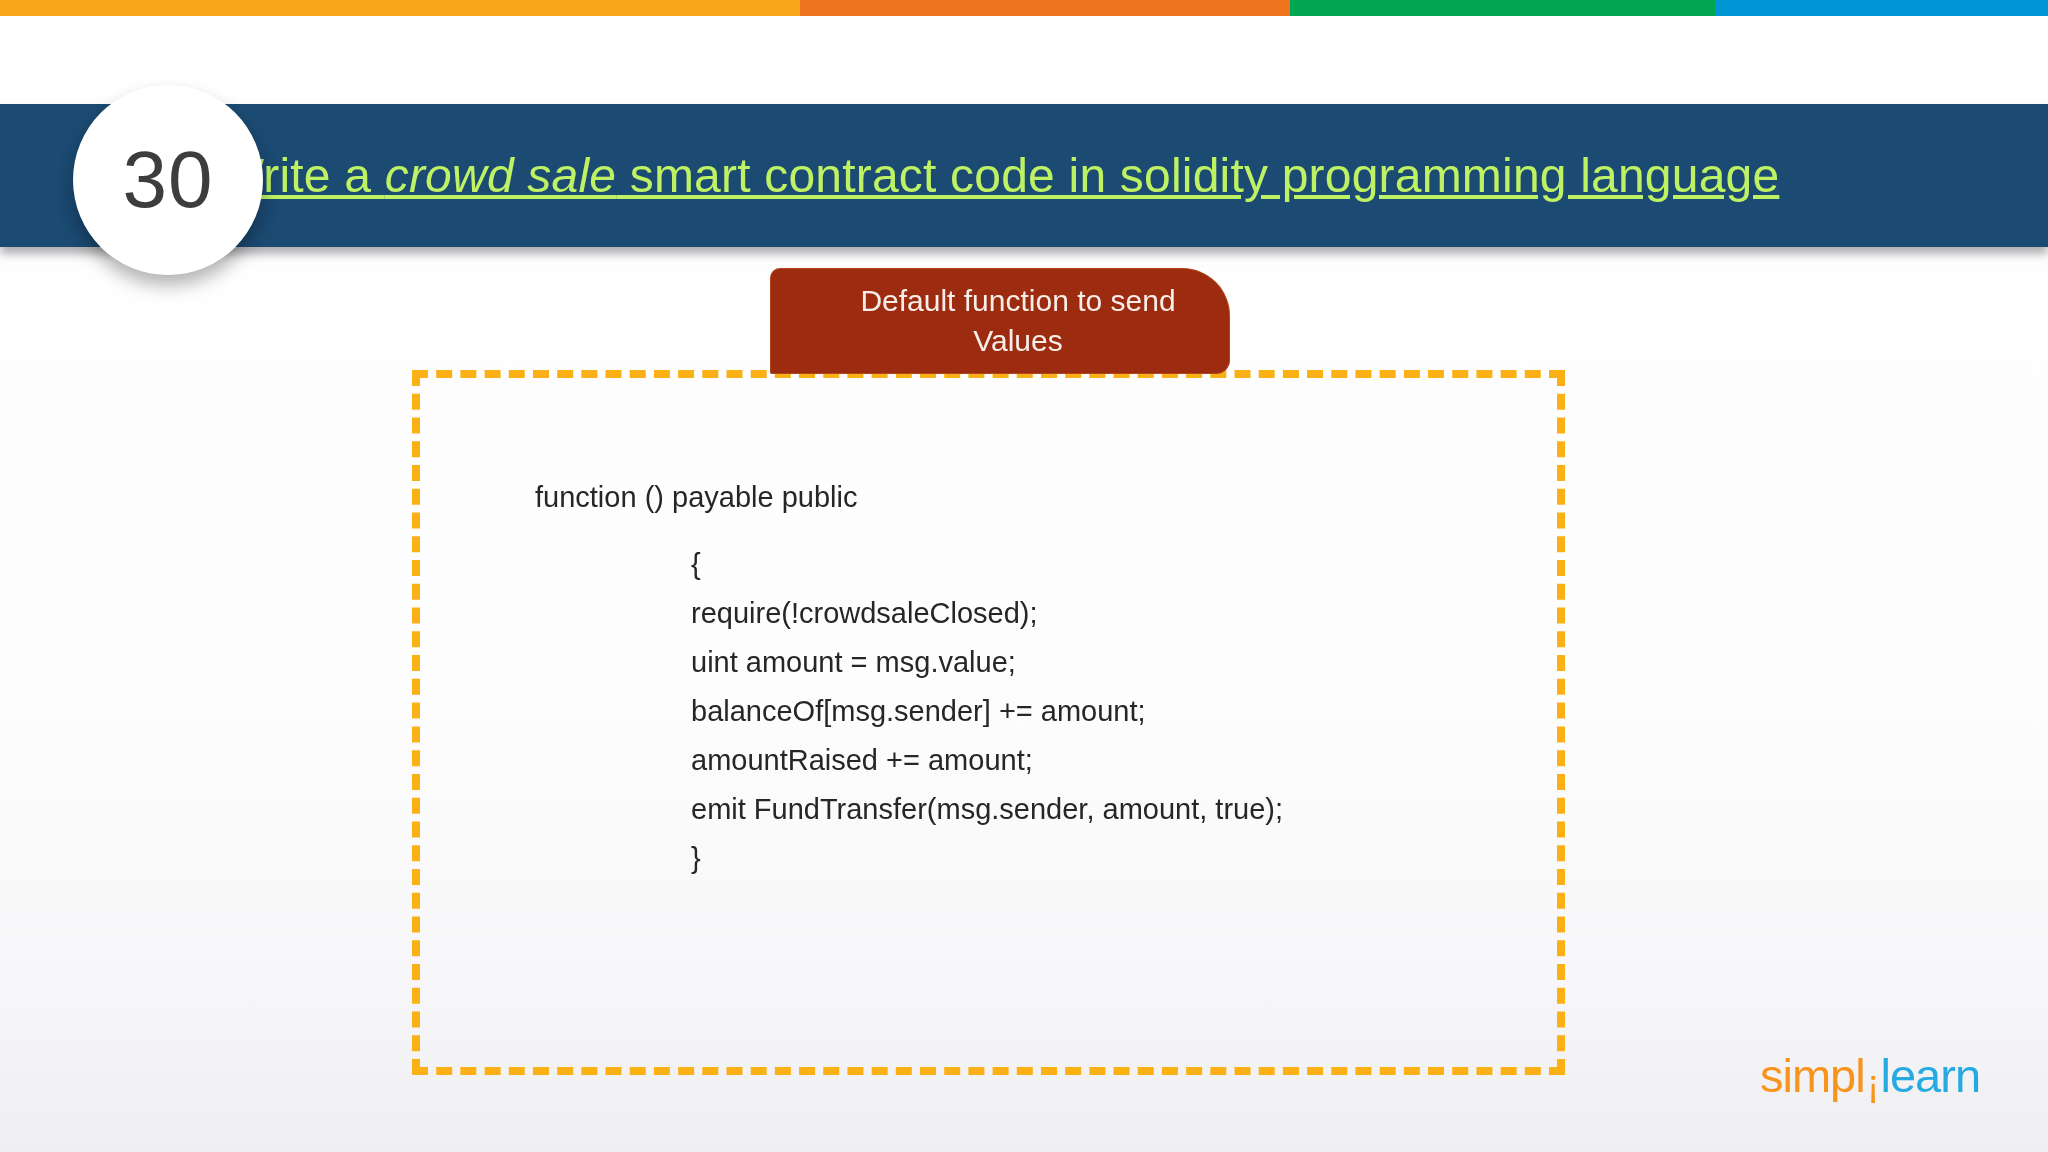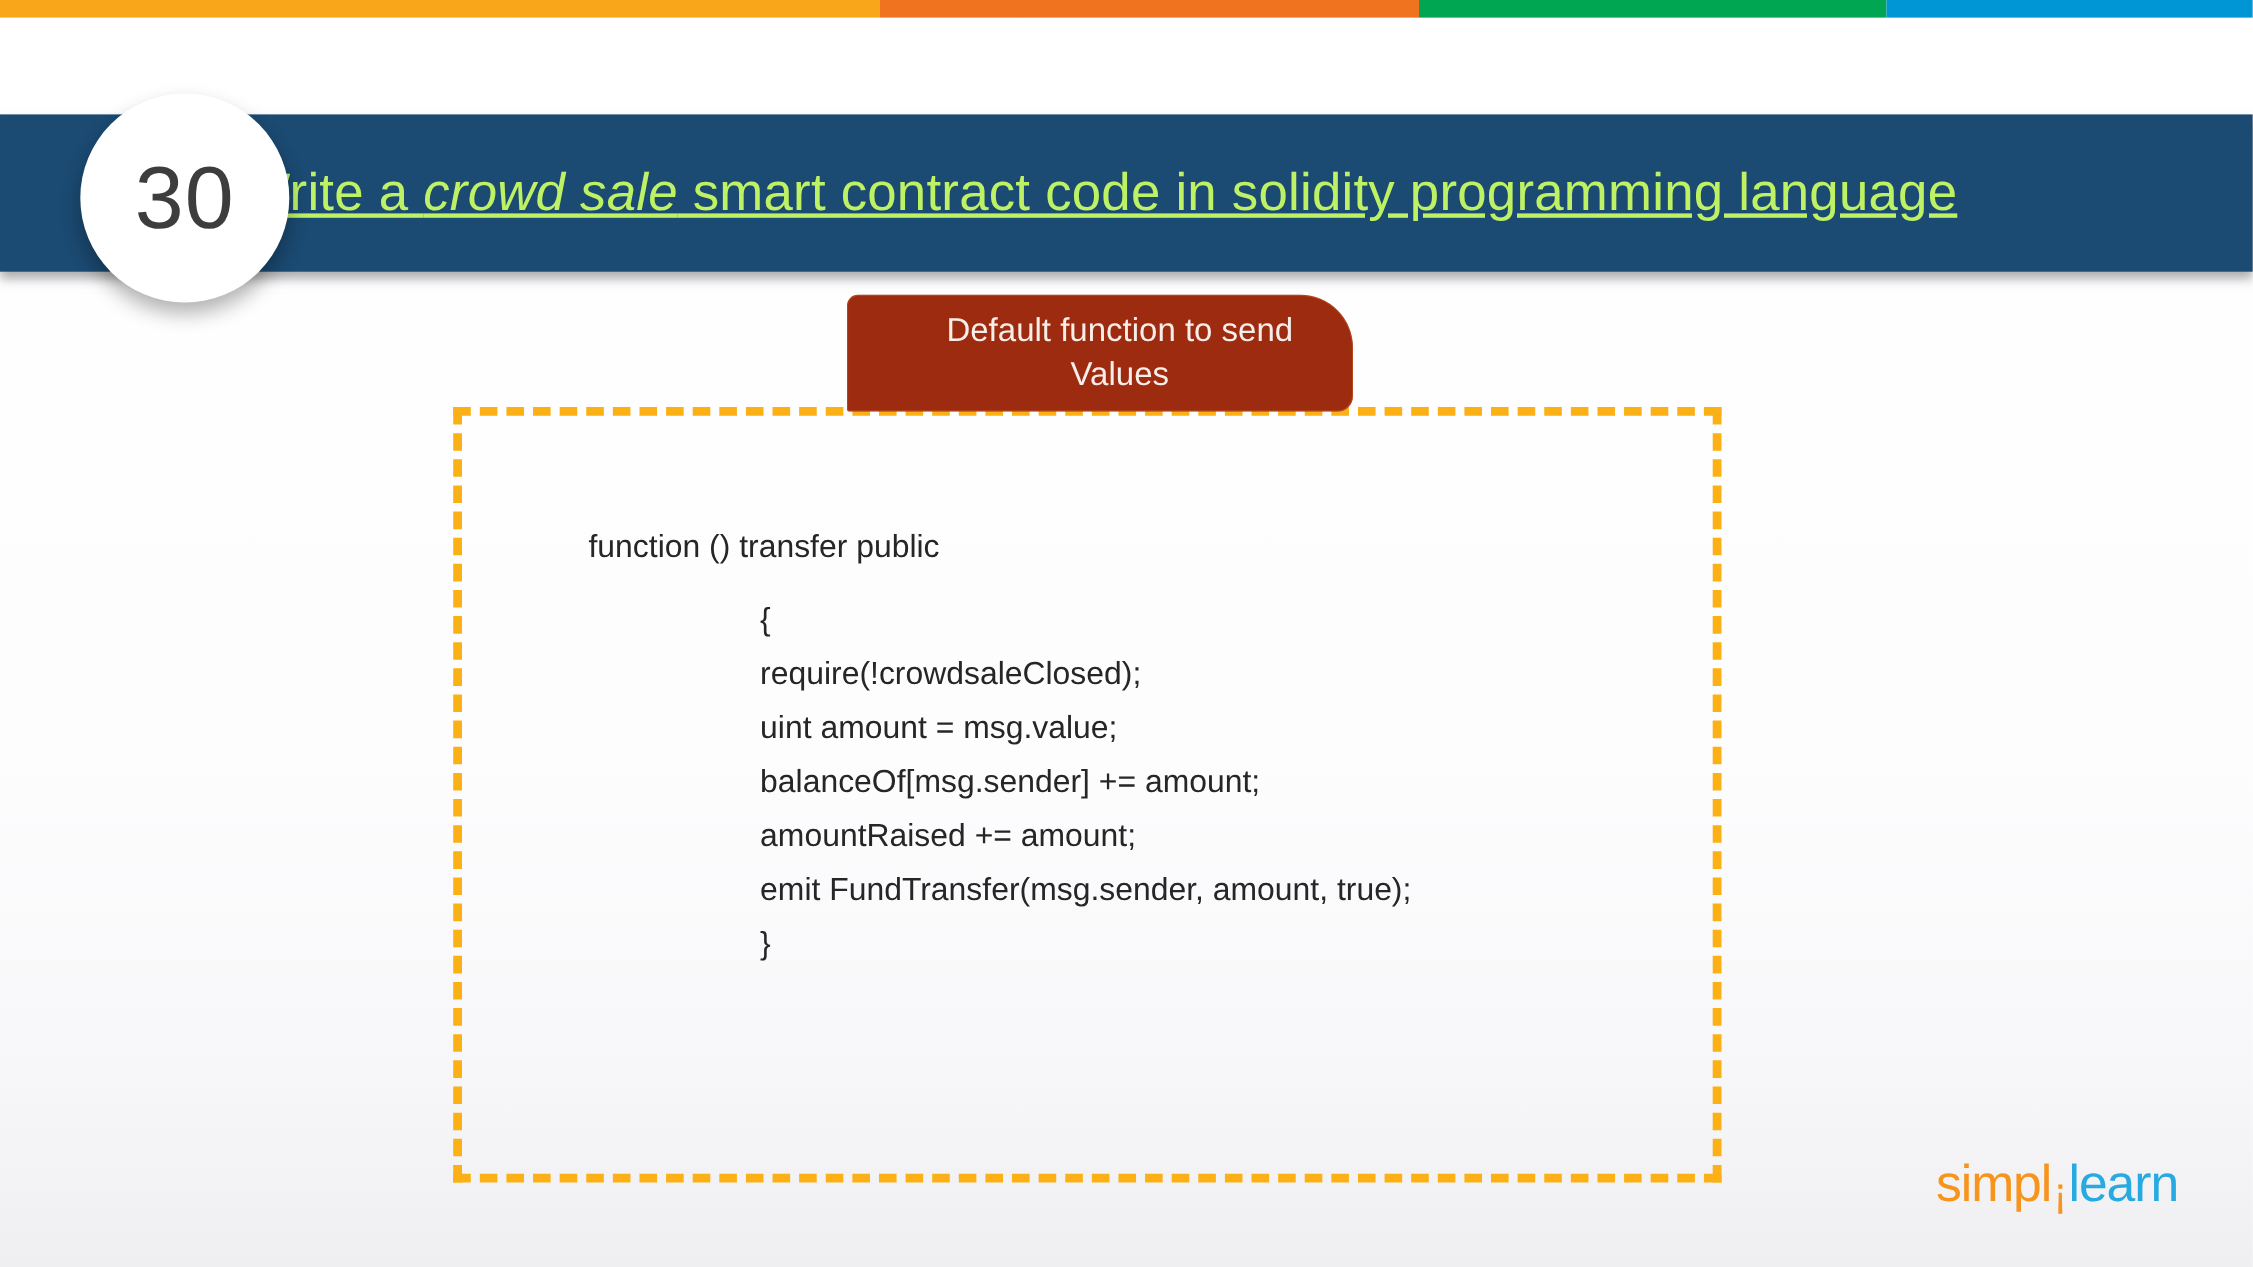"function () transfer public" div.code-head { text: transfer -> payable }
